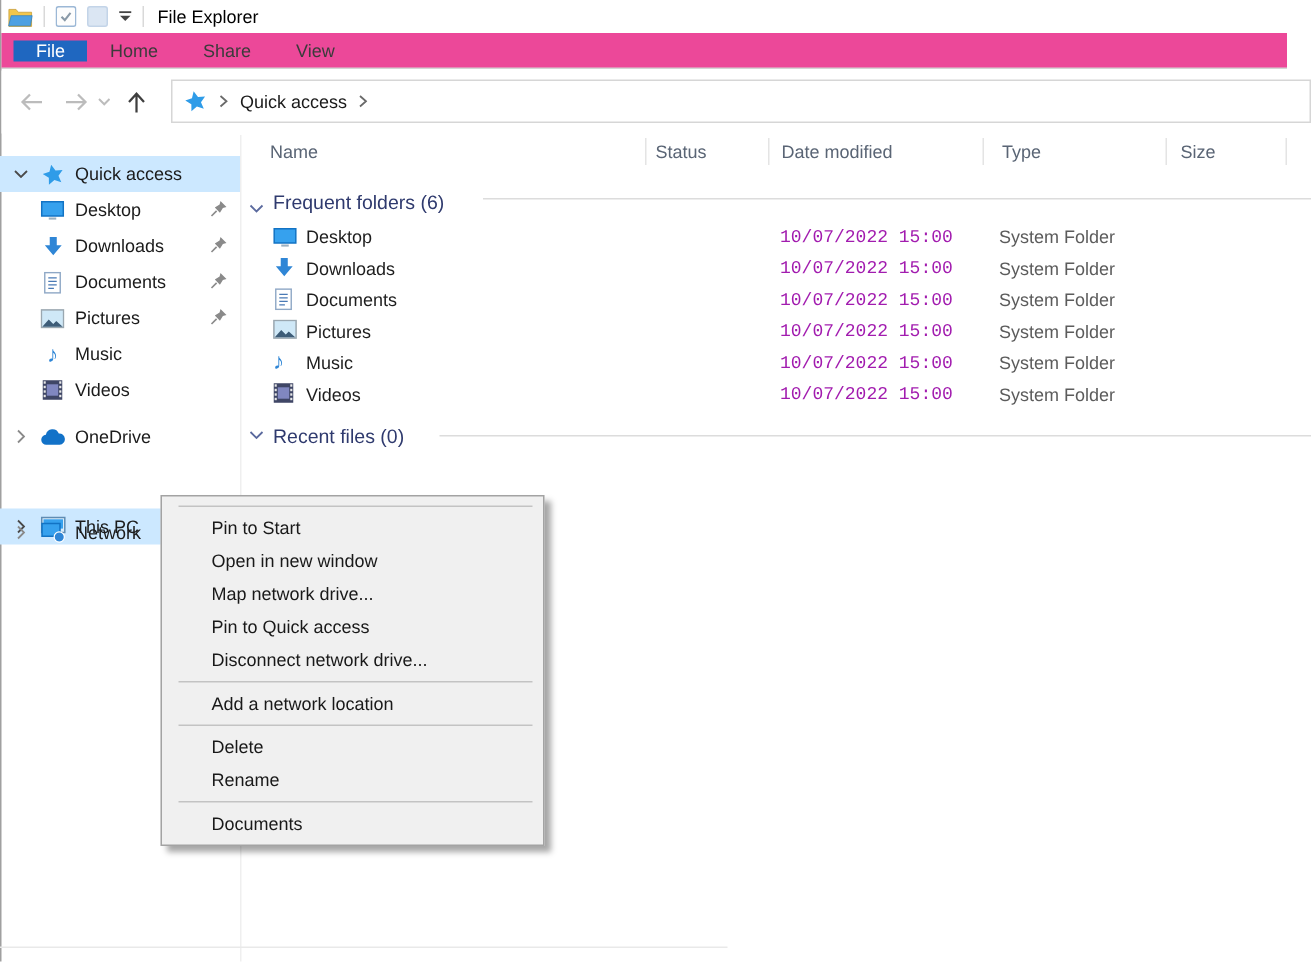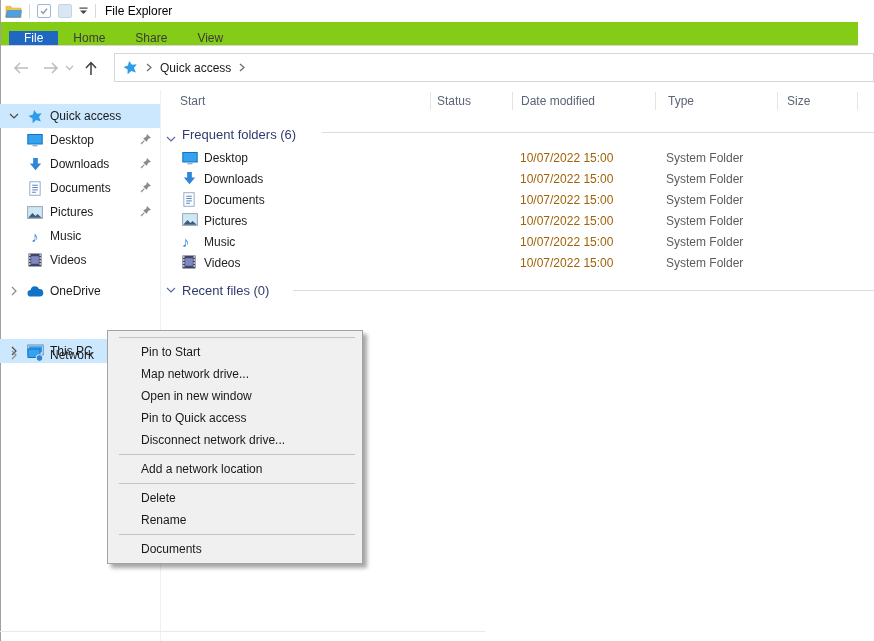"File" #ribbon-tabs { align-items: flex-end -> center; background: #84cc16 -> #ec4899 }
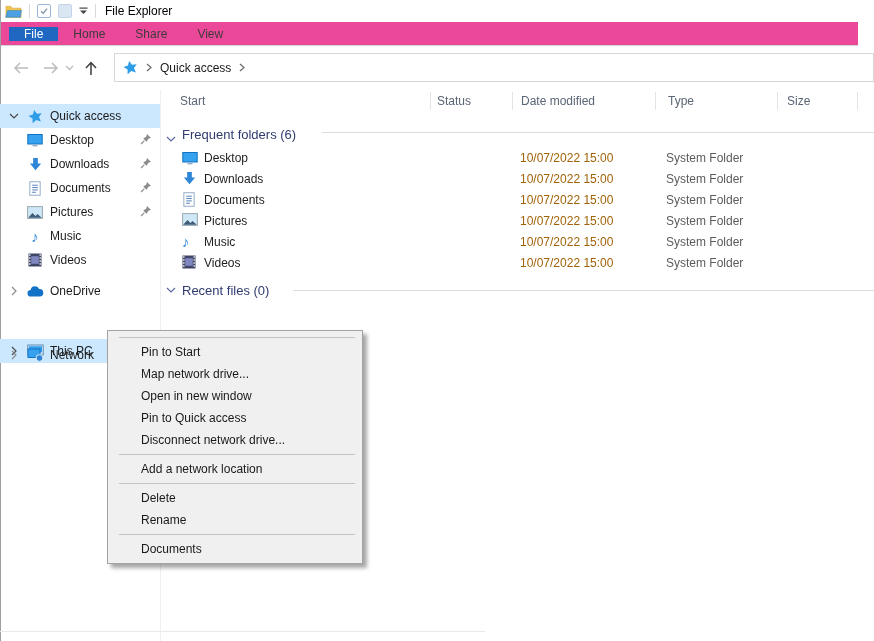"Start" div.col-h { text: Start -> Name }
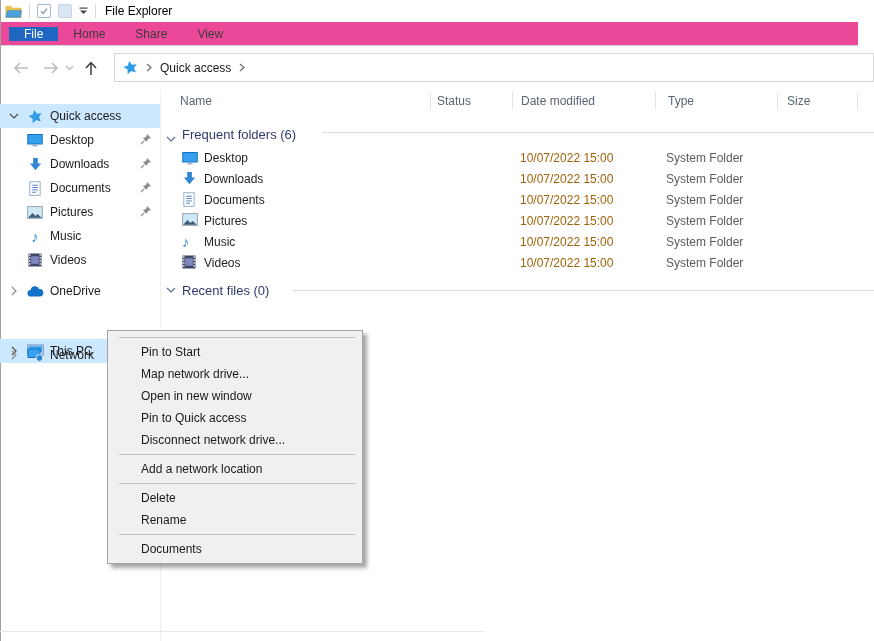"10/07/2022 15:00" .frow .fdate { color: #a16207 -> #a21caf; font-family: none -> Liberation Mono, monospace }
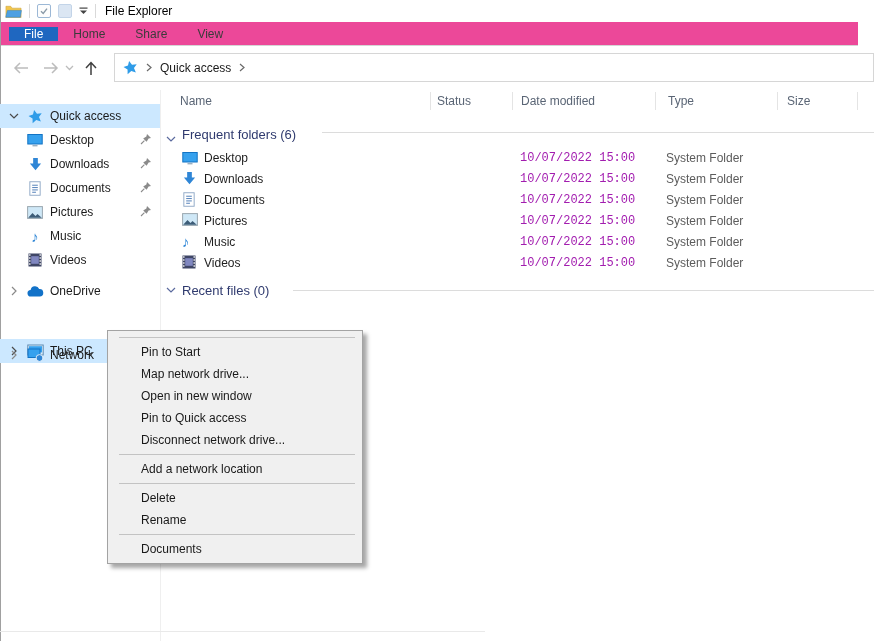"Map network drive..." div.mi { order: before "Open in new window" -> after "Open in new window" }
